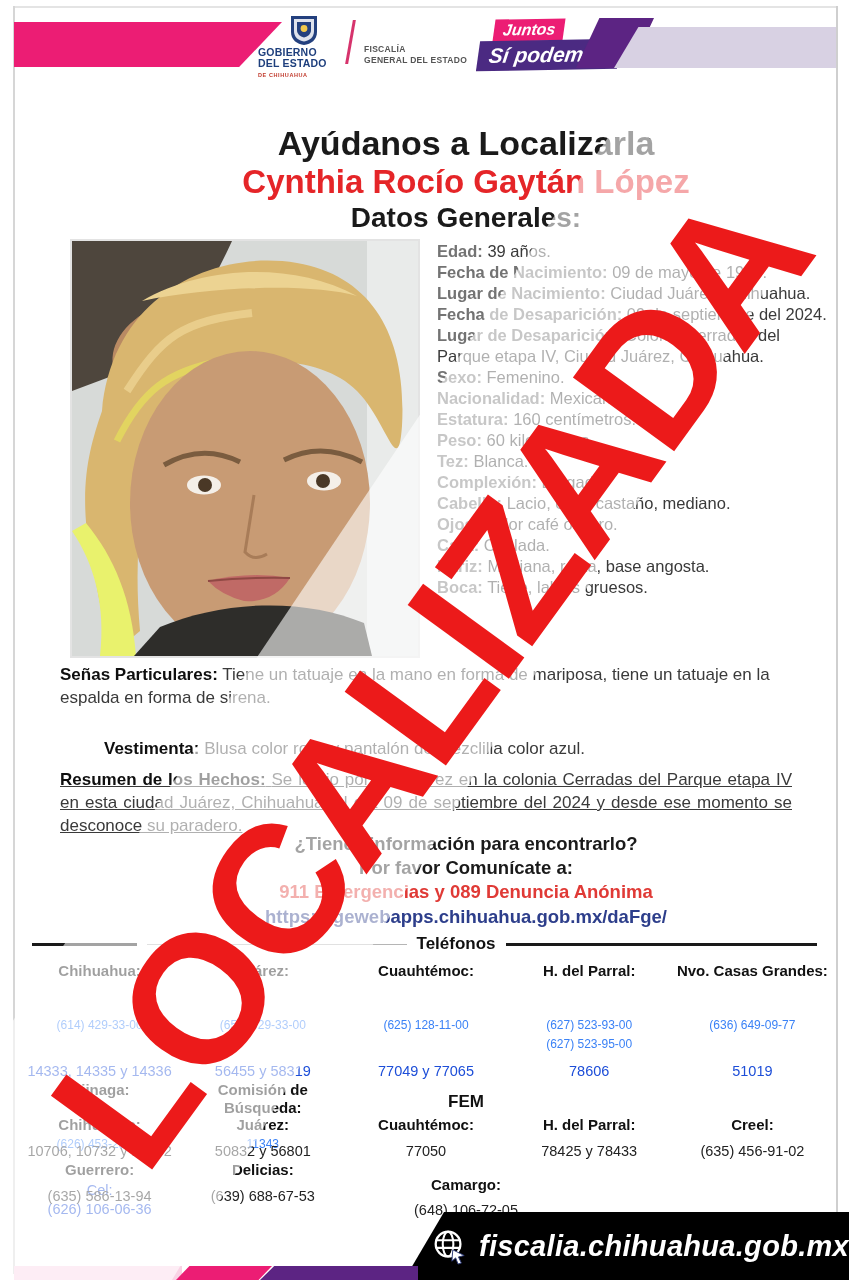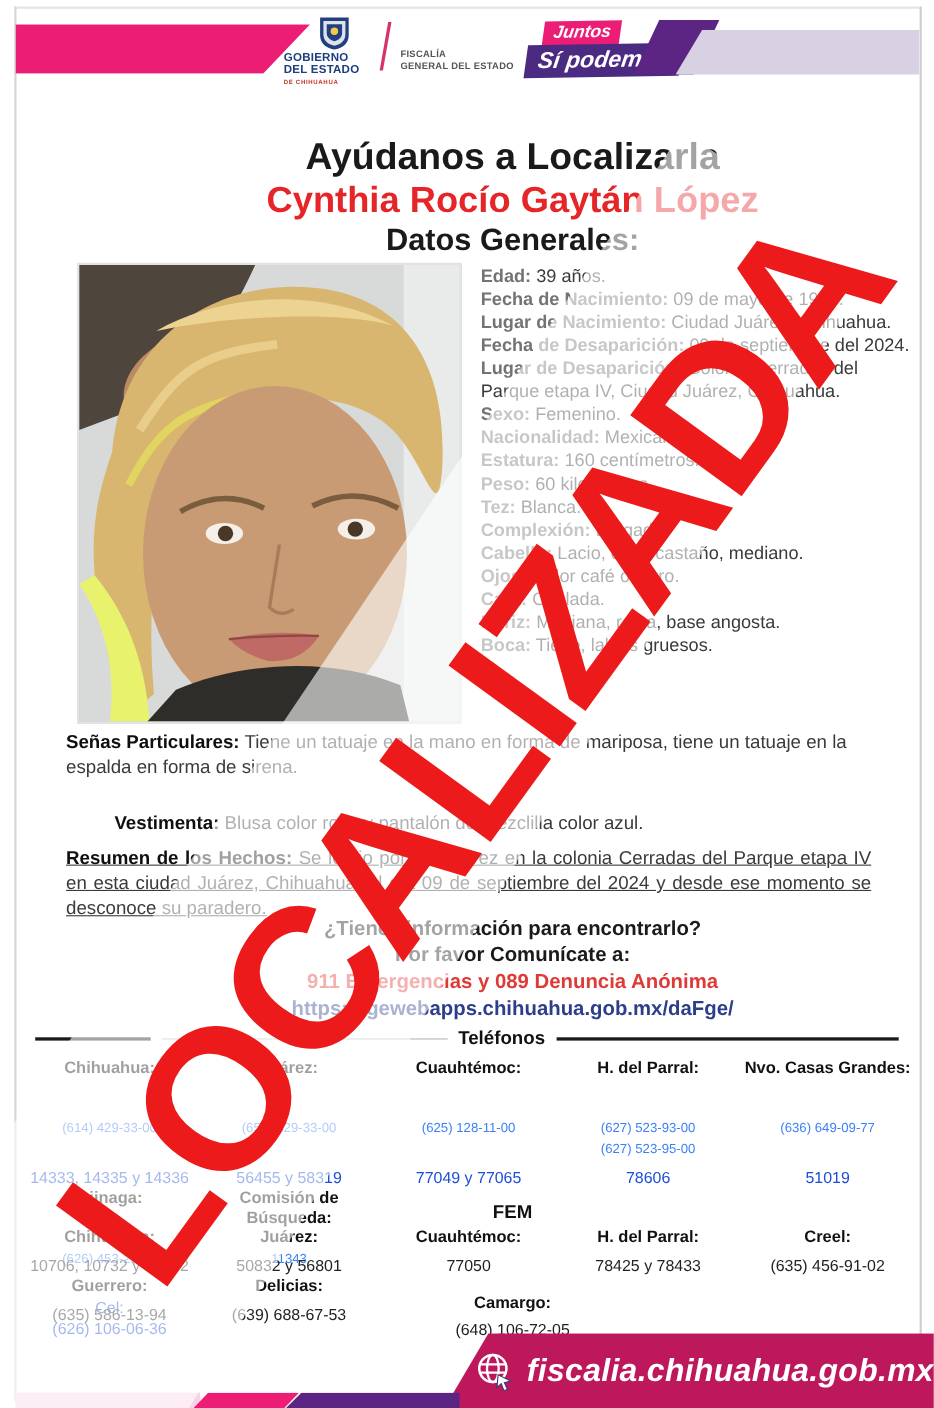"fiscalia.chihuahua.gob.mx" .footer-banner { background: #be185d -> #000000 }
